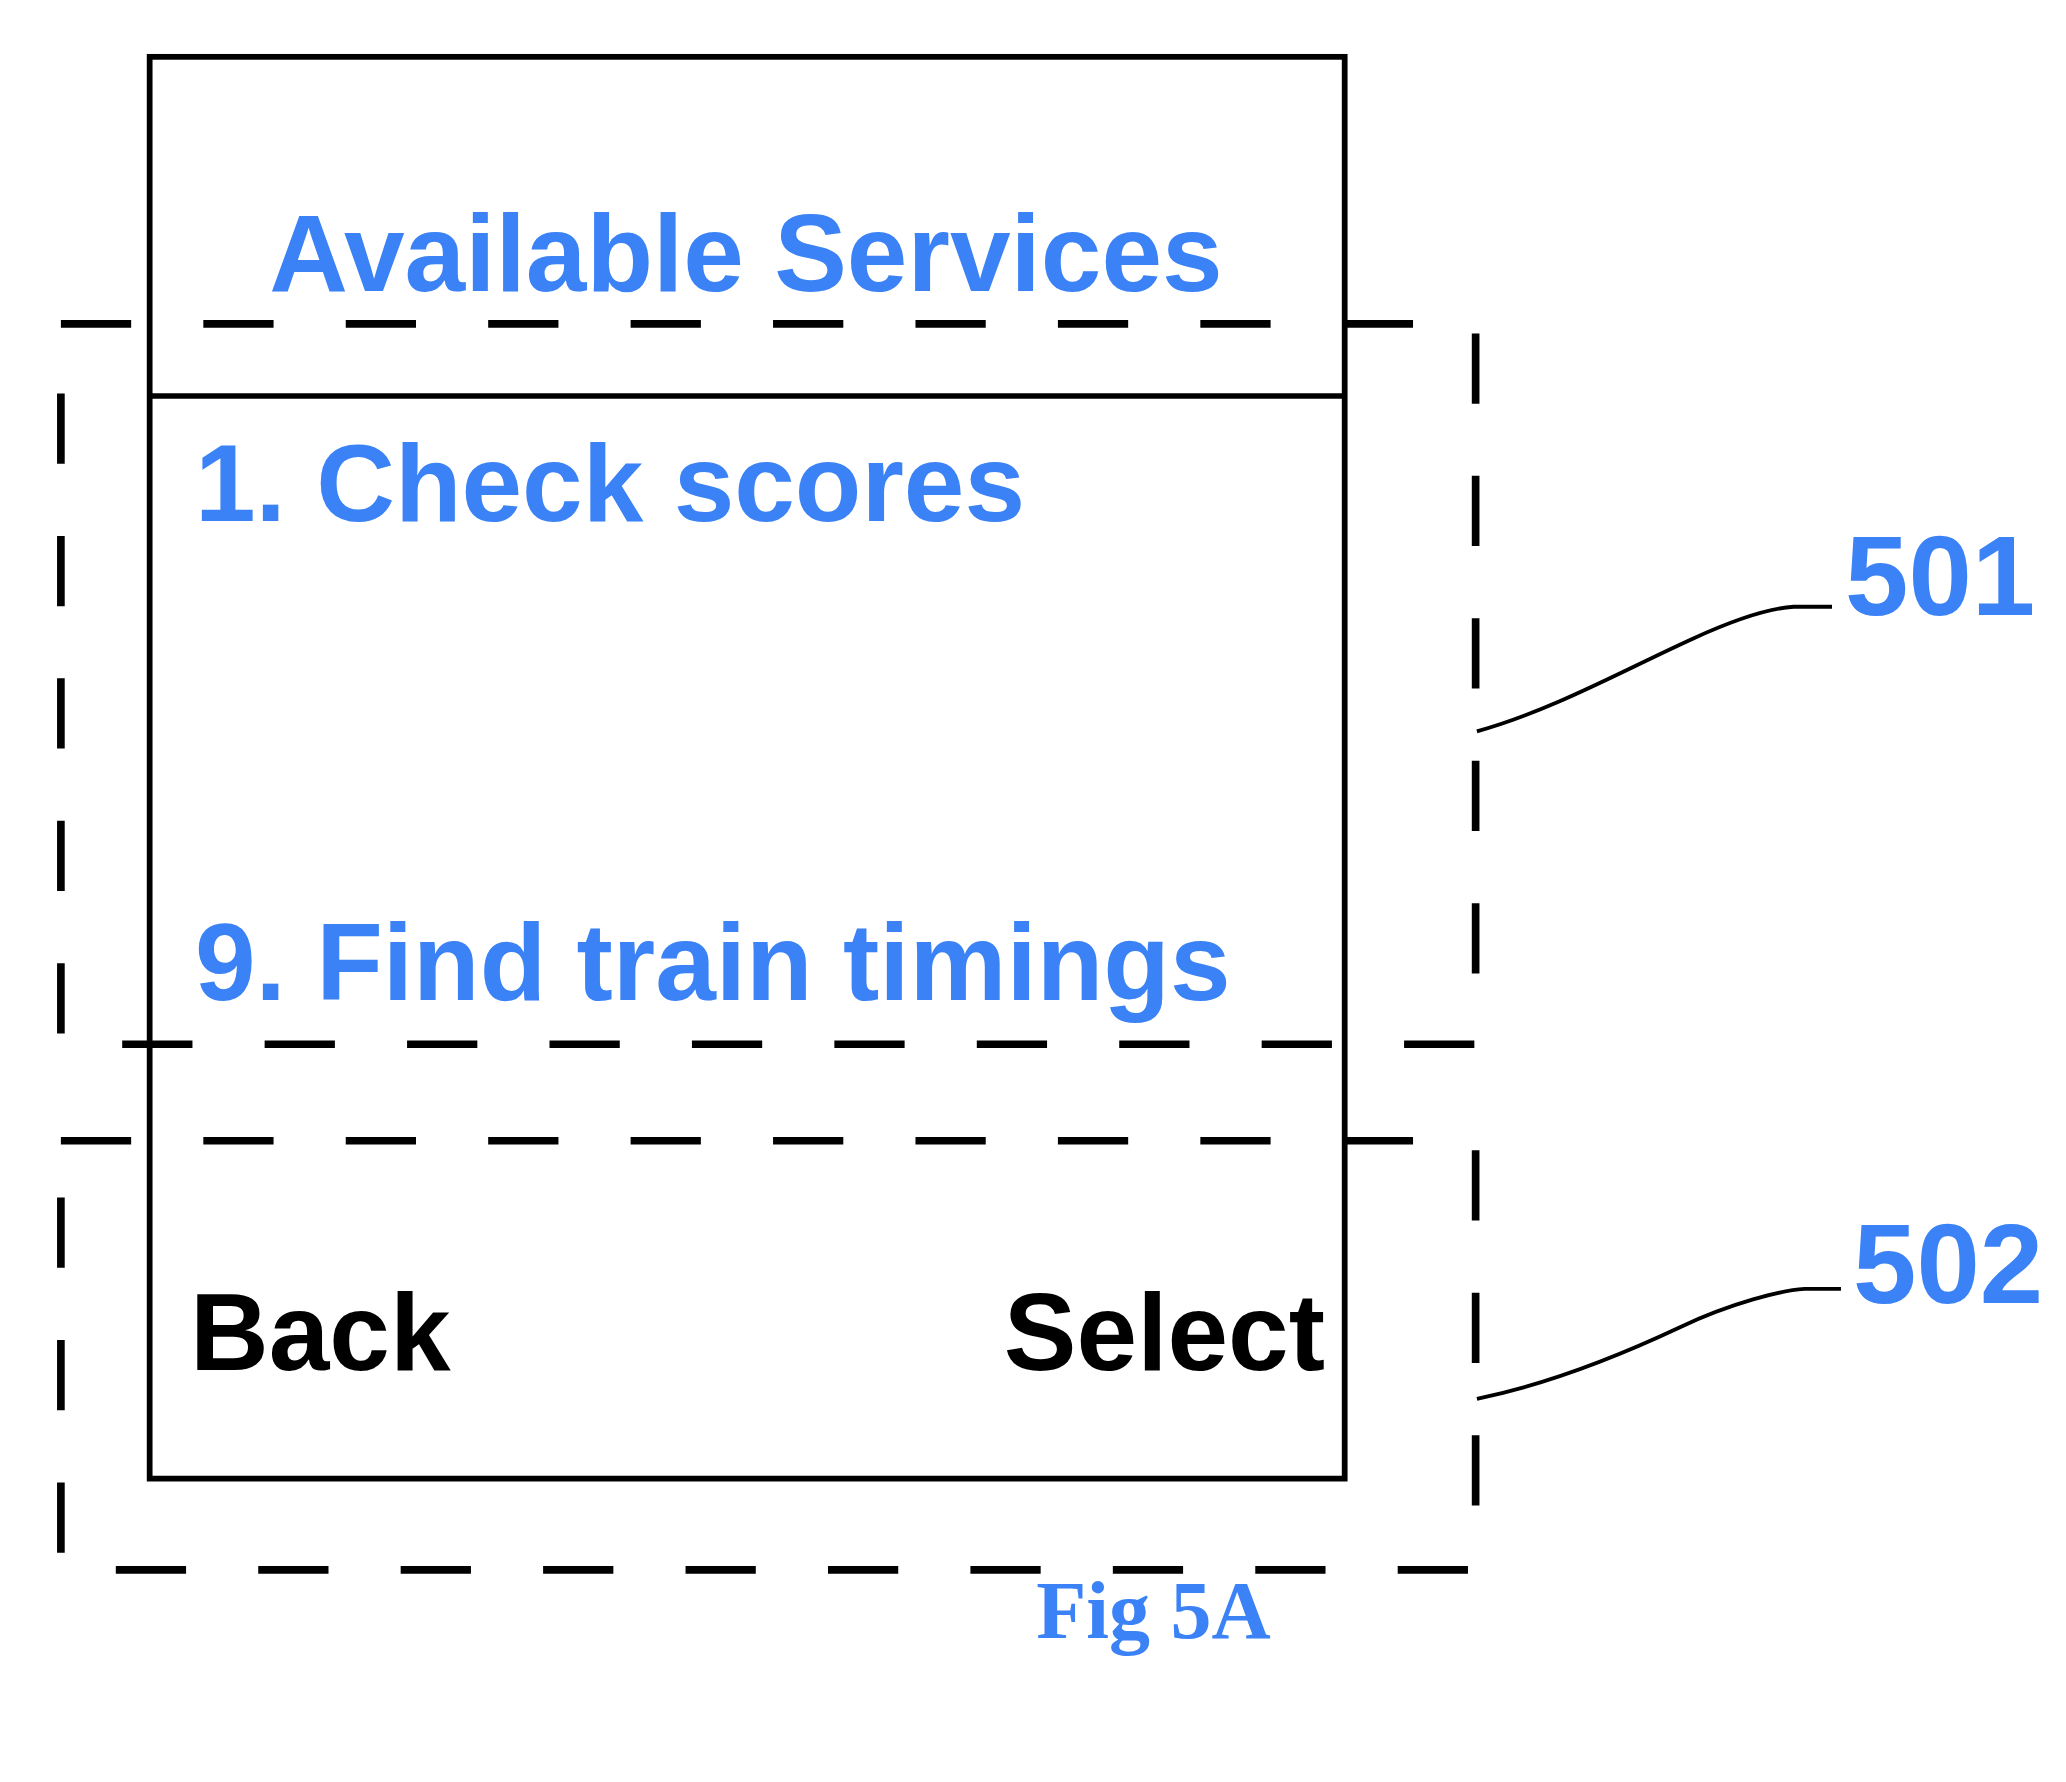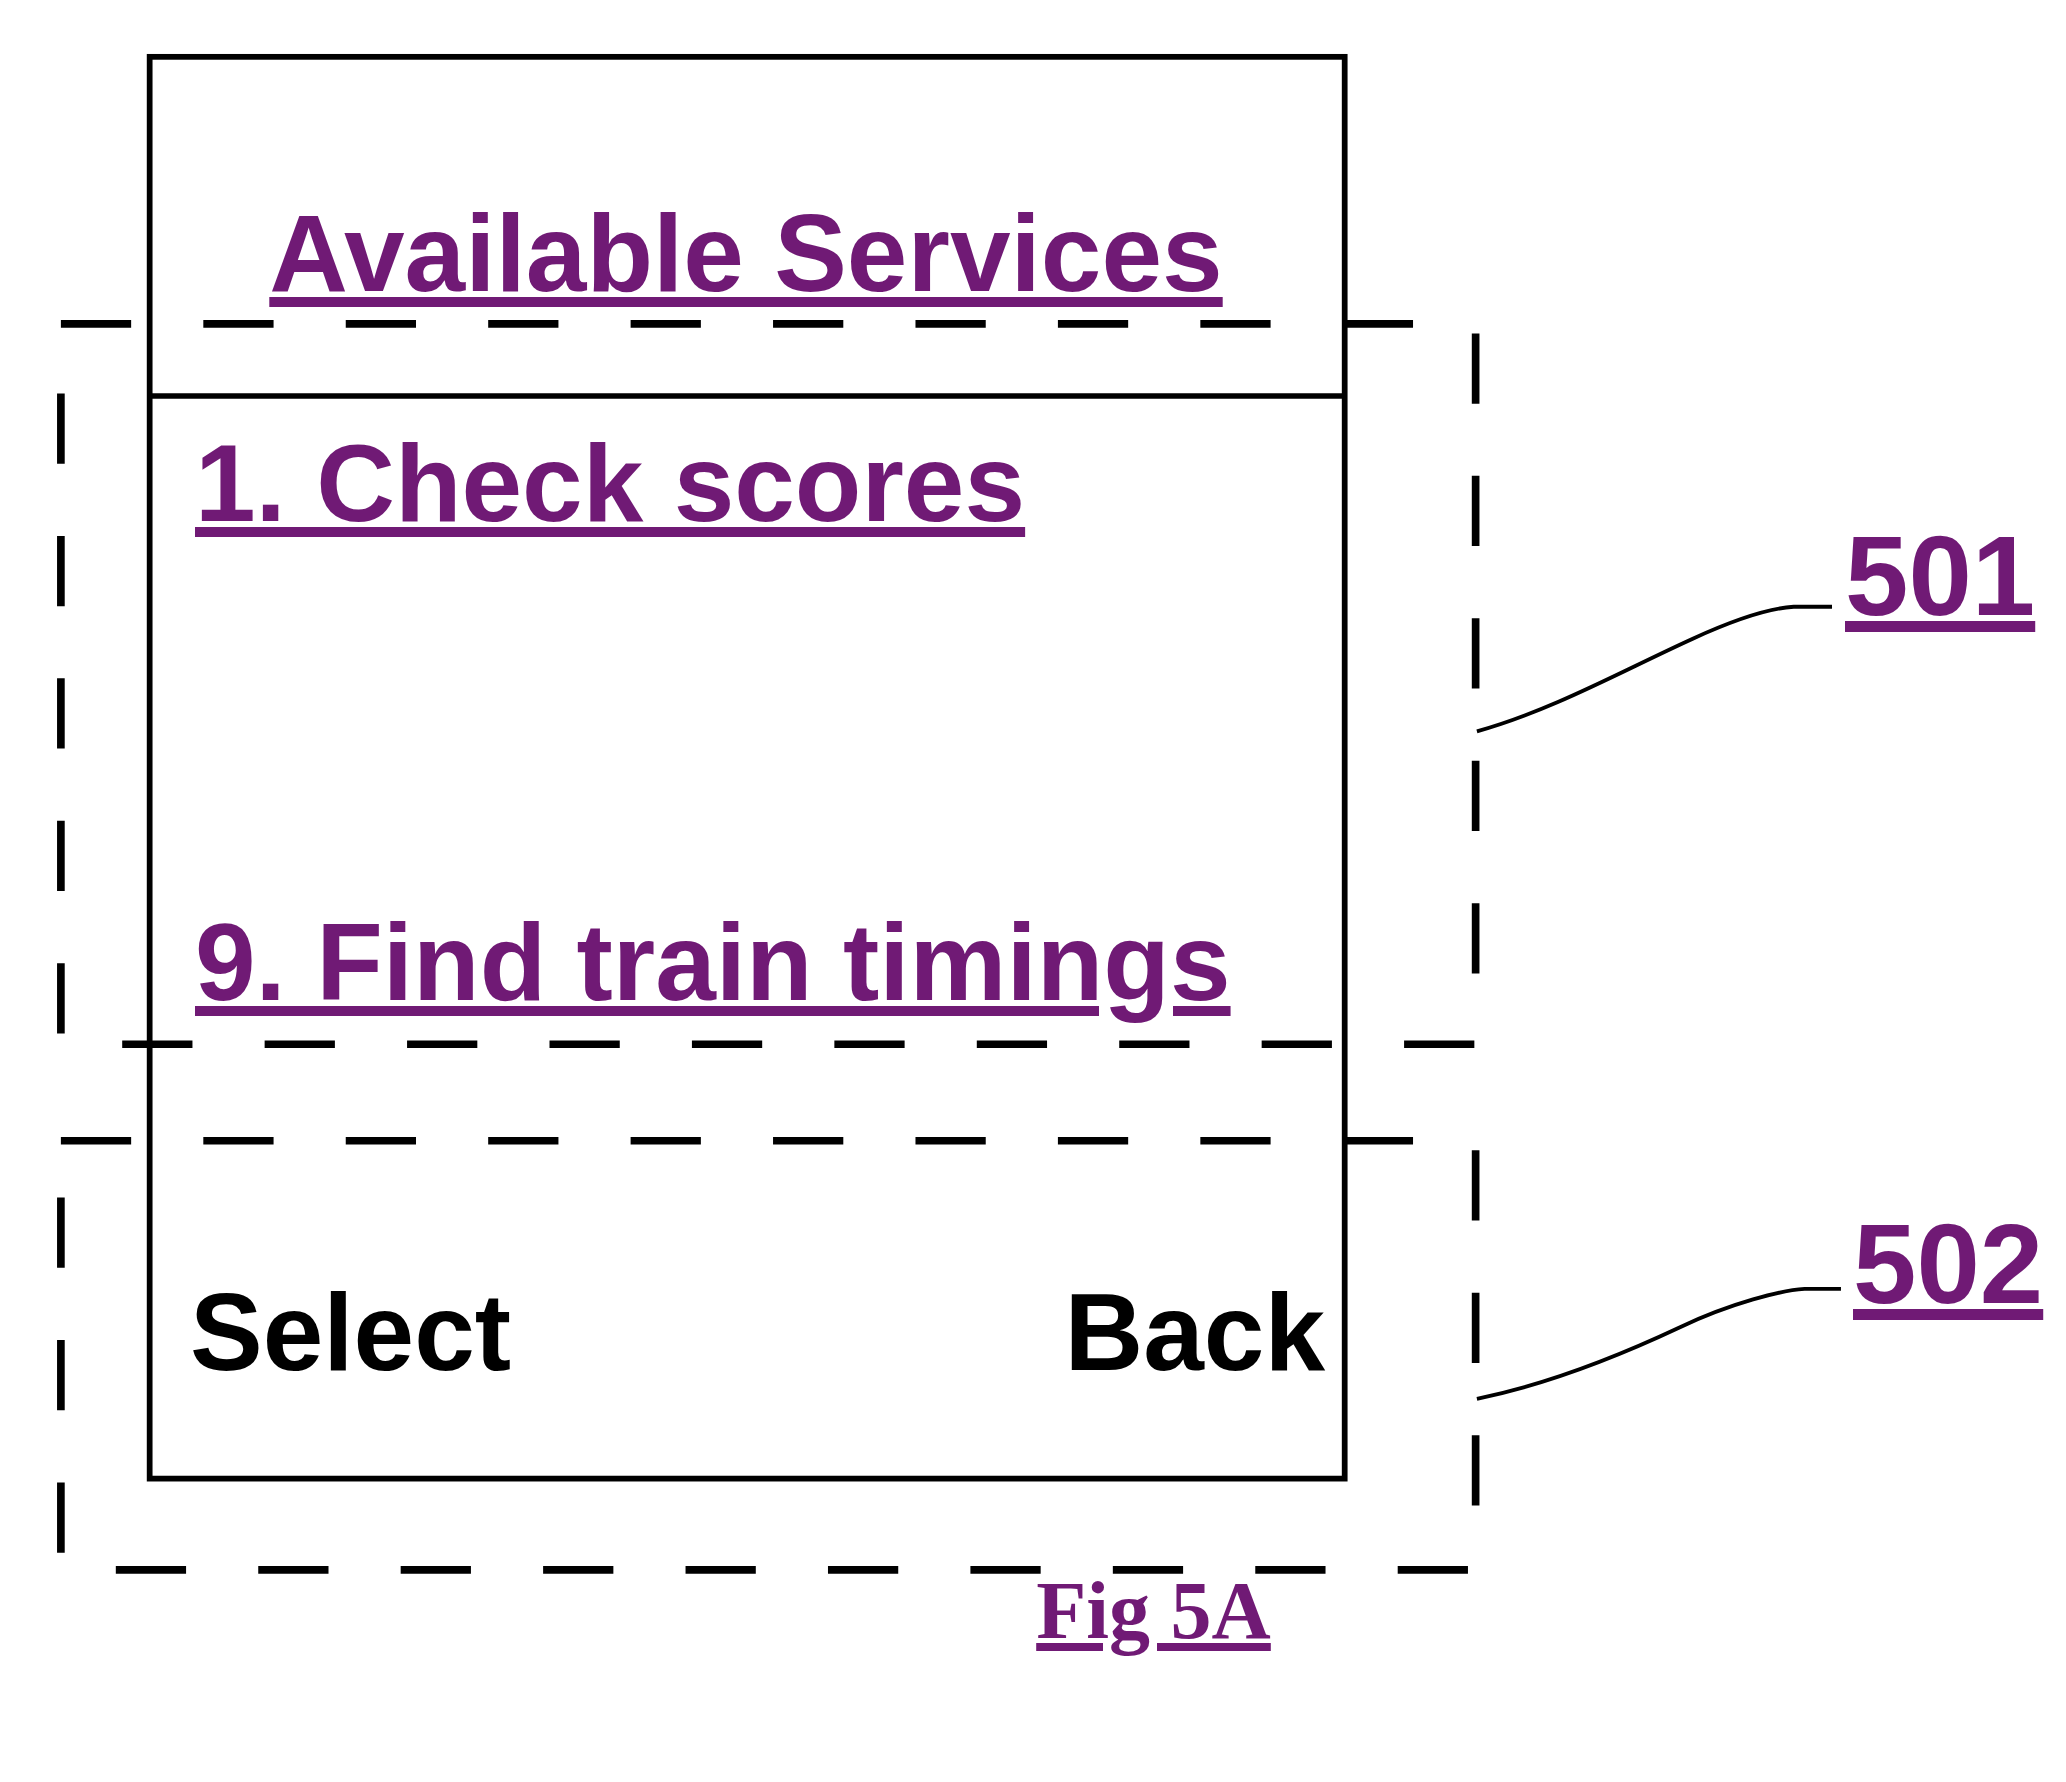"Available Services" .txt { color: #701a75 -> #3b82f6; text-decoration: underline -> none }
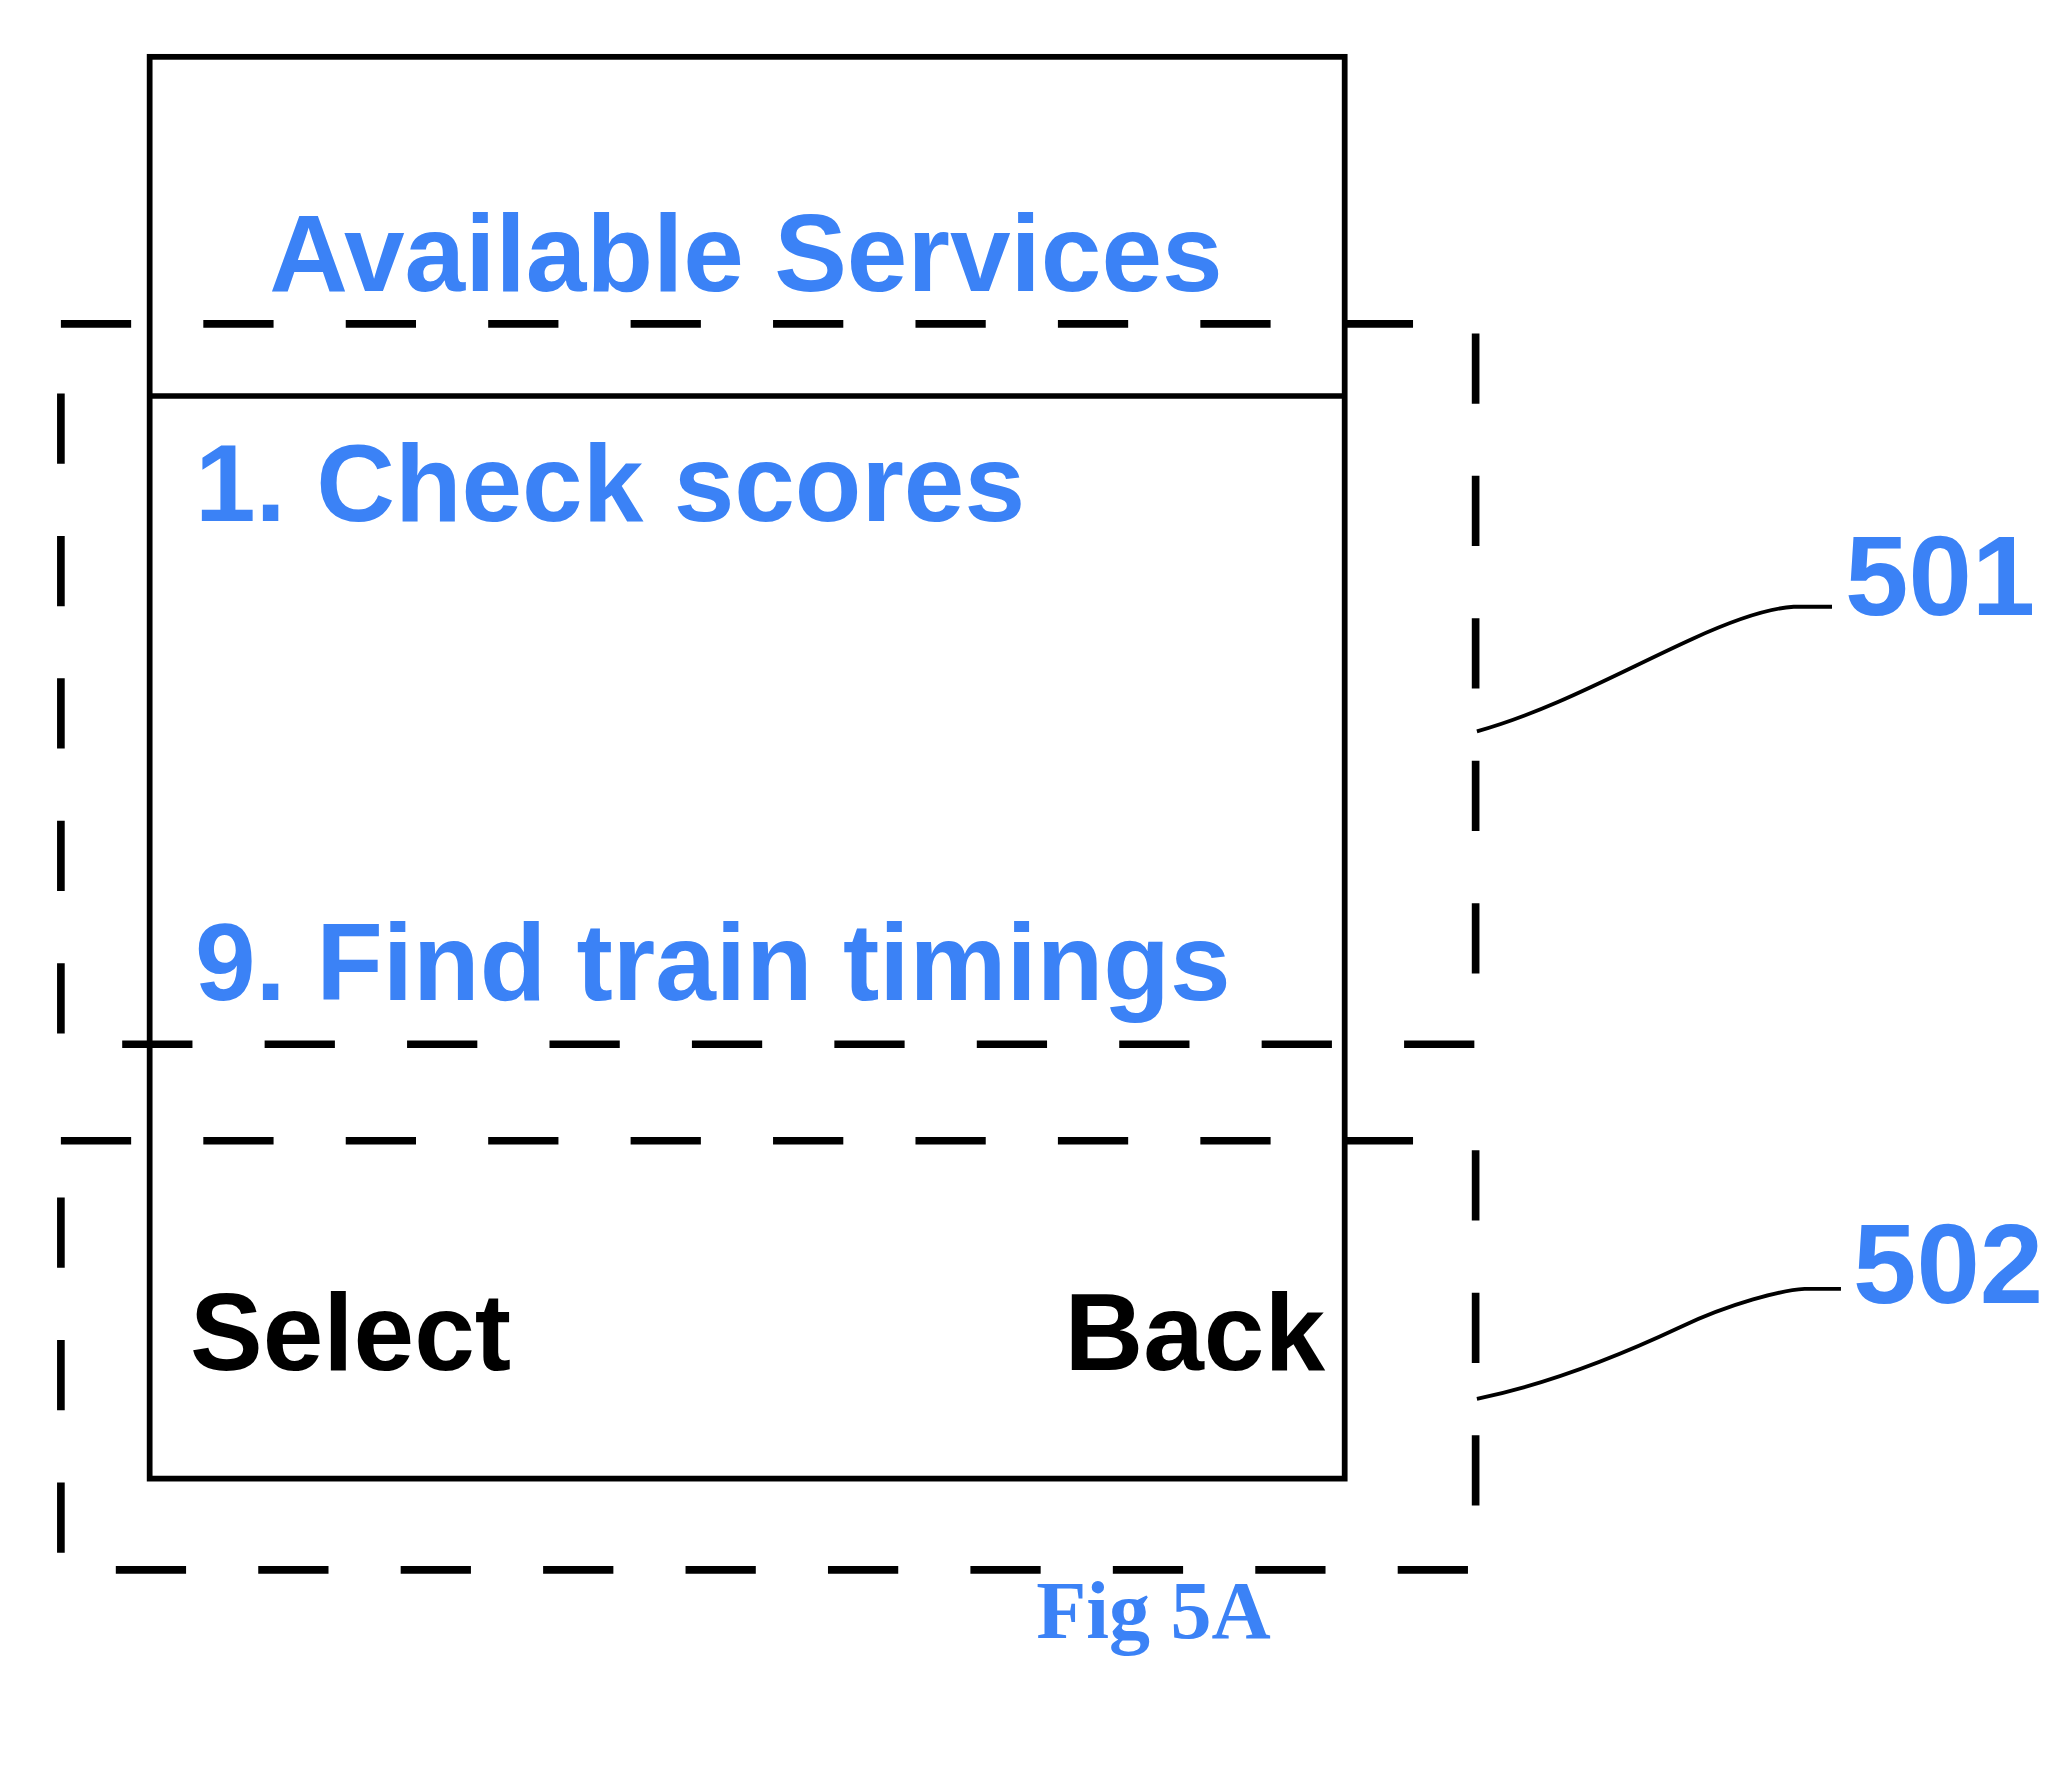"Select" span { order: before "Back" -> after "Back" }
